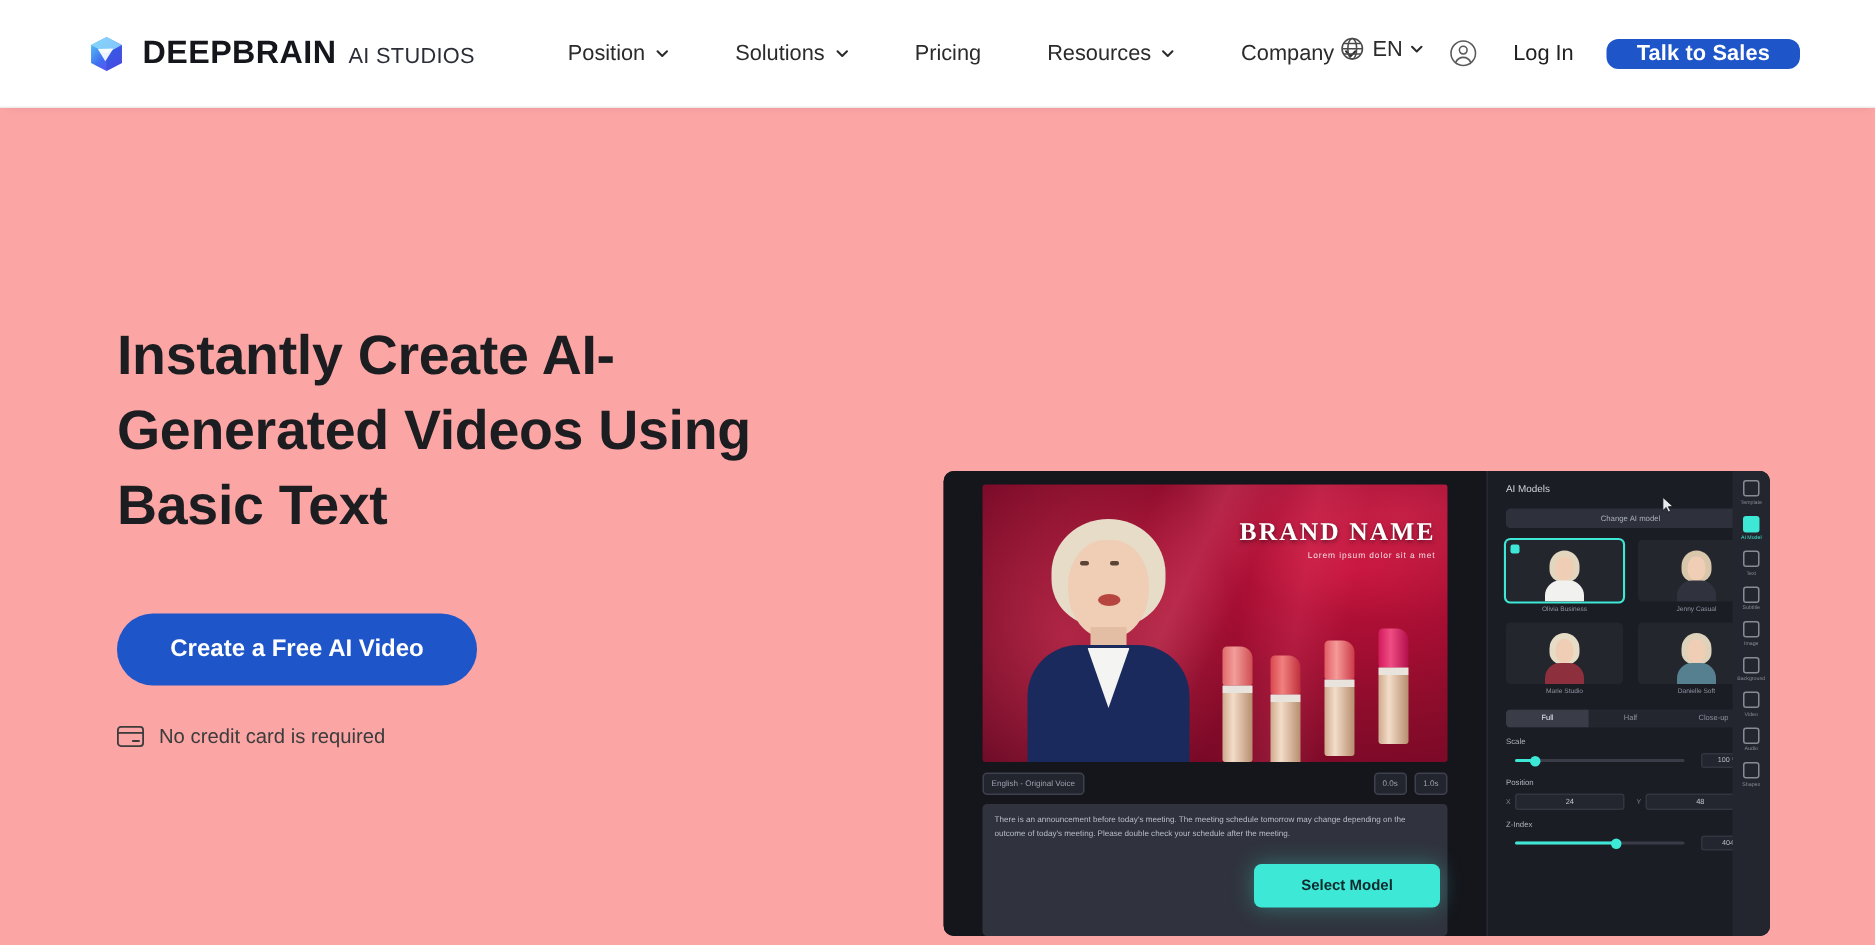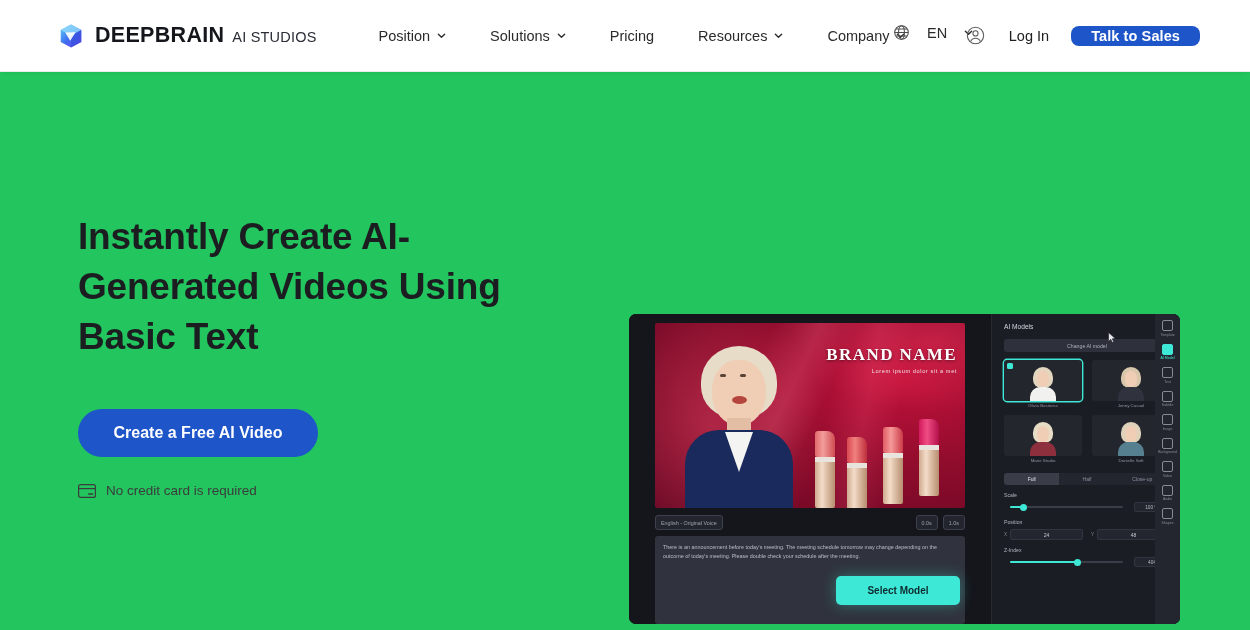"EN" .lang { gap: 17px -> 5px }
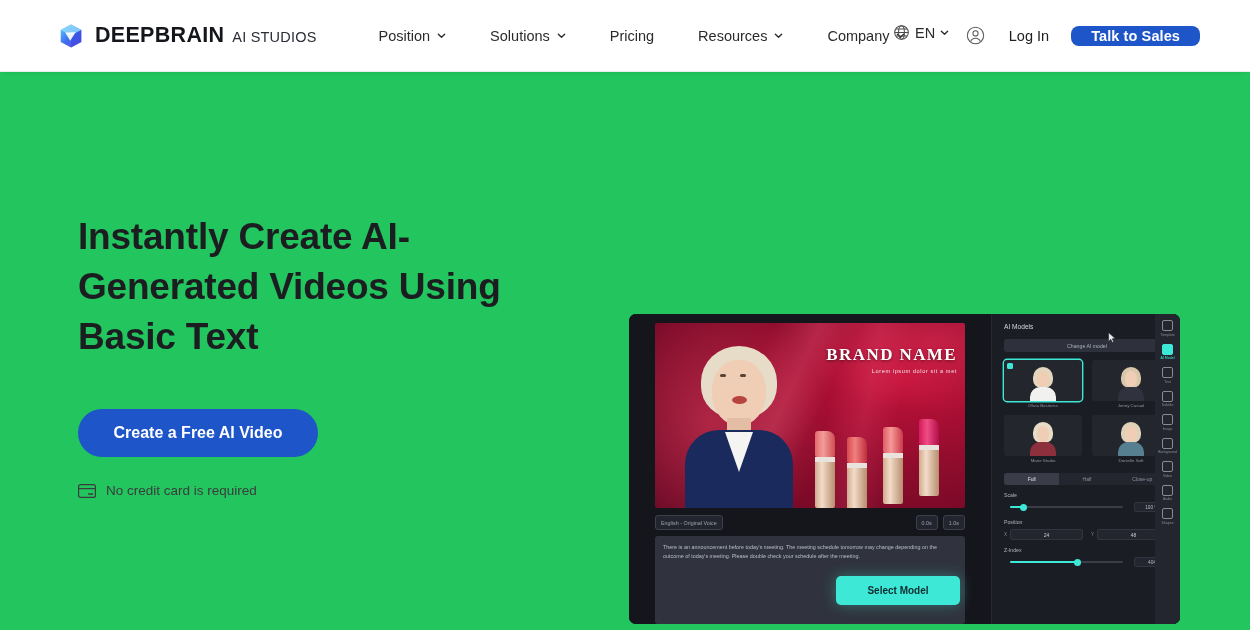"Instantly Create AI-Generated Videos" .hero { background: #22c55e -> #fca5a5 }
